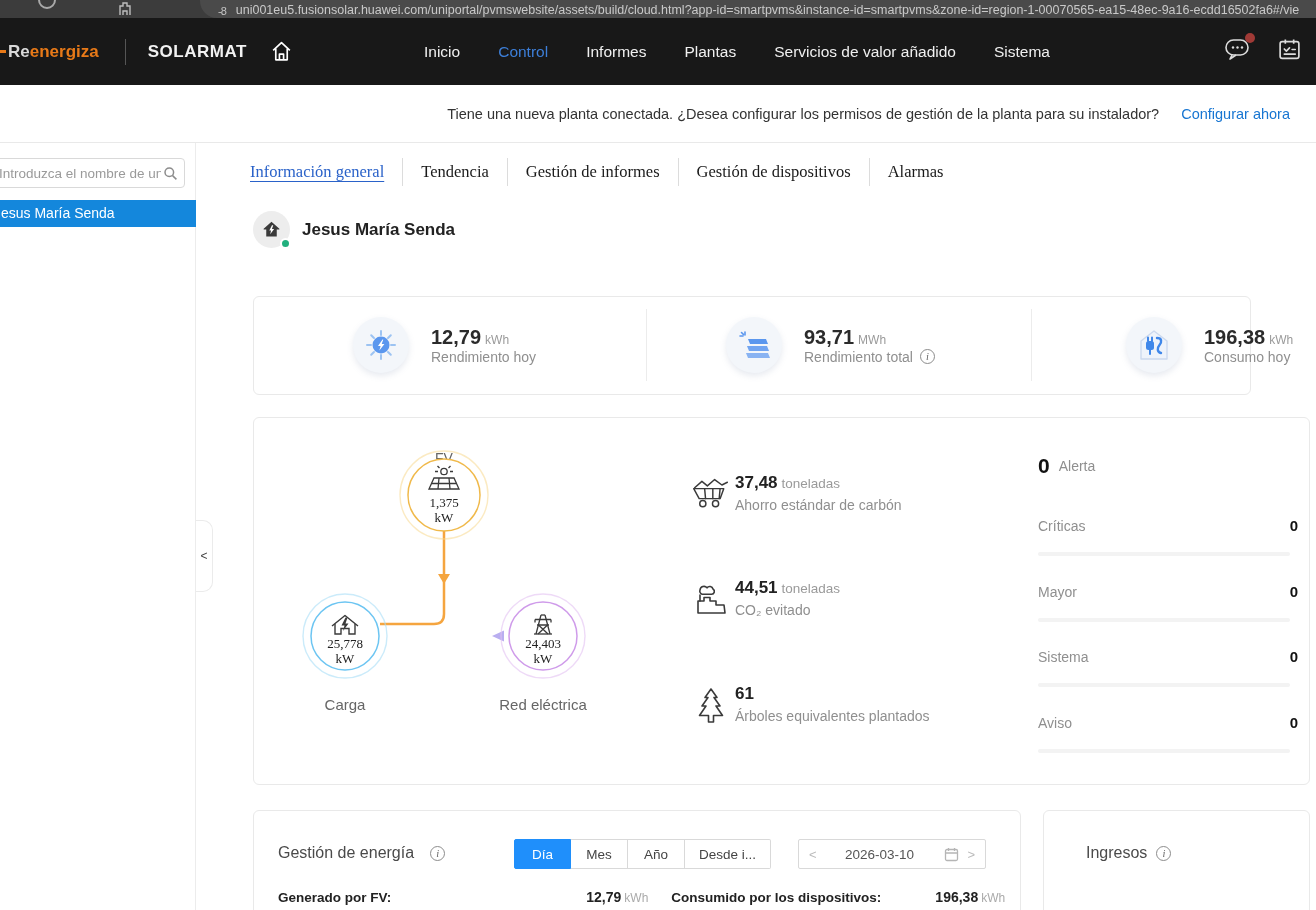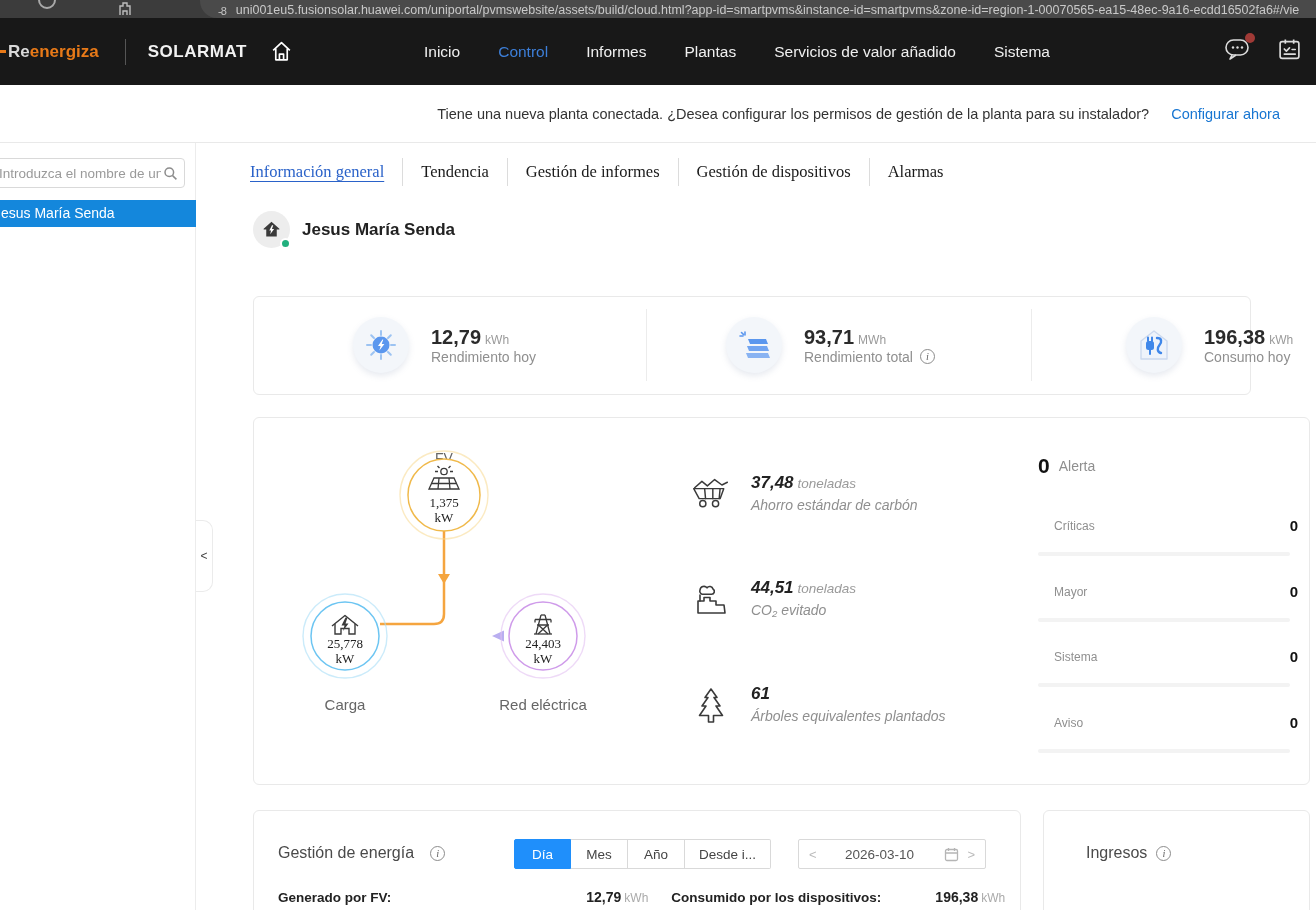"Tiene una nueva planta conectada." .notice { padding-right: 36px -> 26px }
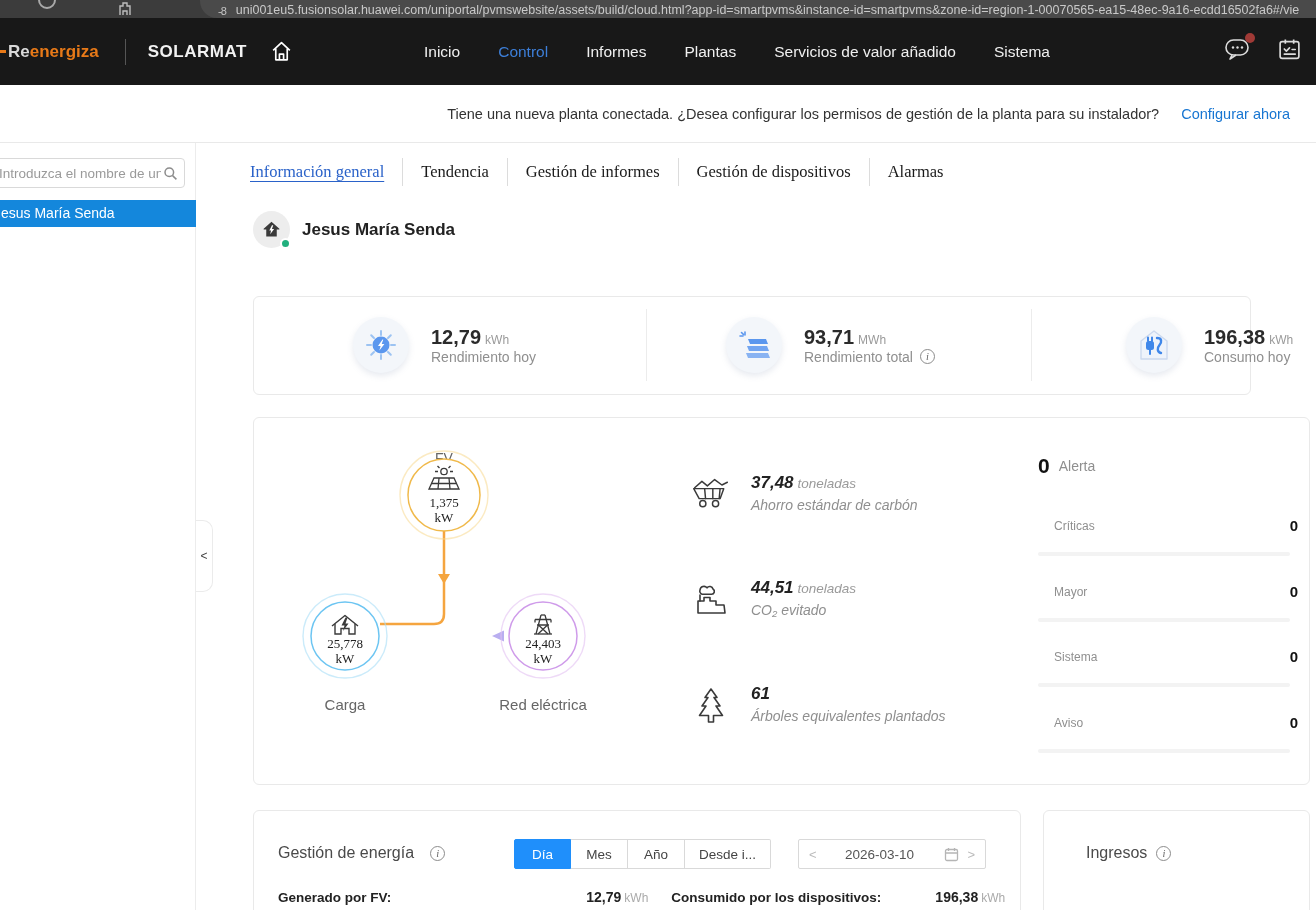"37,48 toneladas" .env-text { font-style: italic -> none; margin-left: 20px -> 4px }
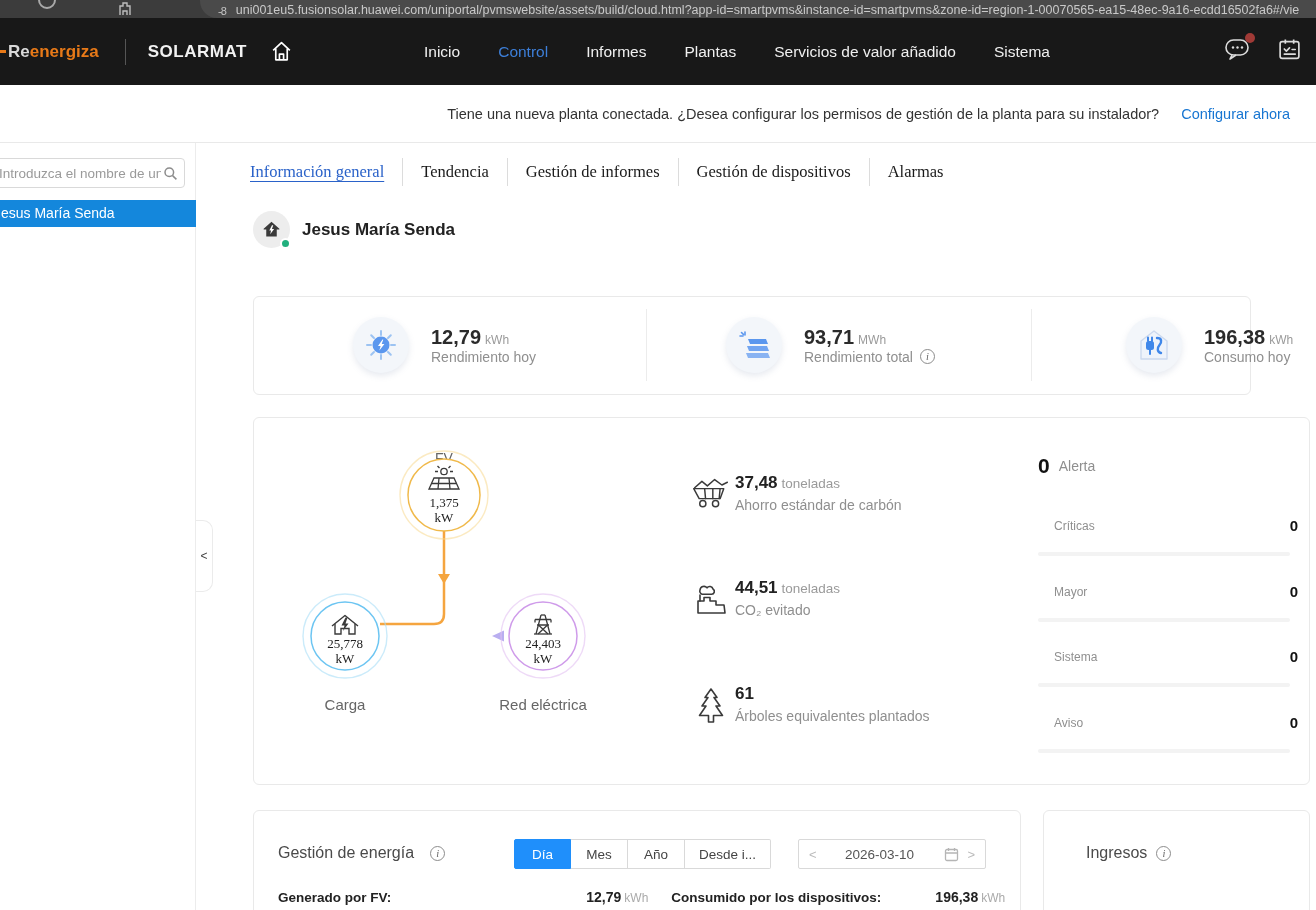"Críticas" .alarm-row-label { font-size: 12px -> 14px; margin-left: 16px -> none }
